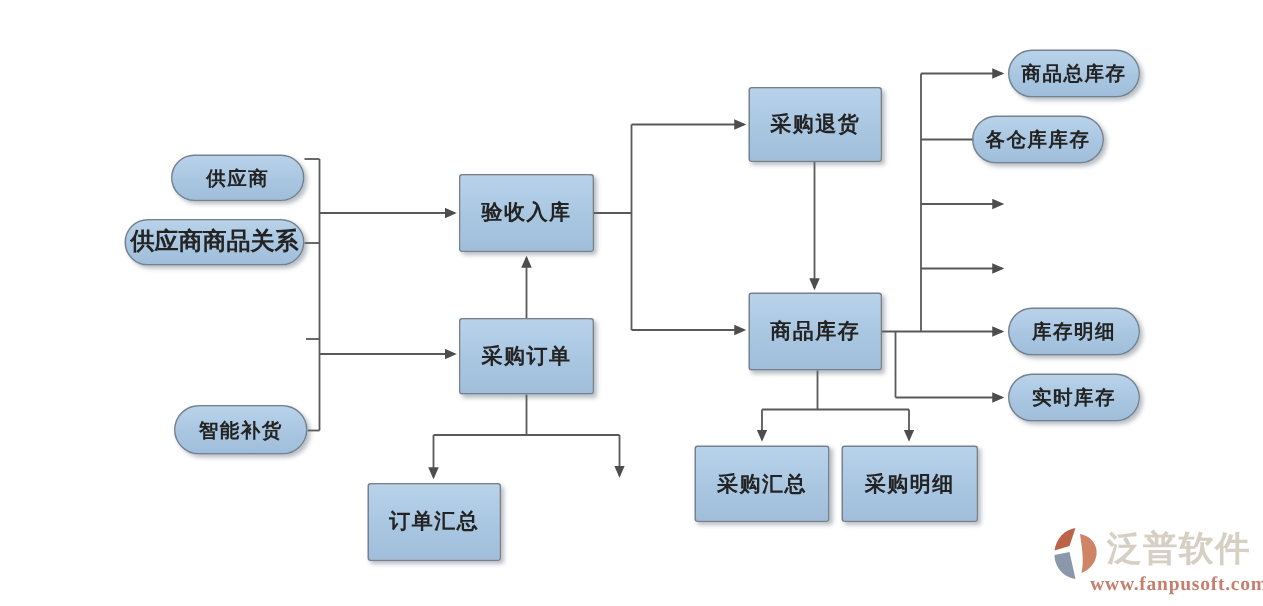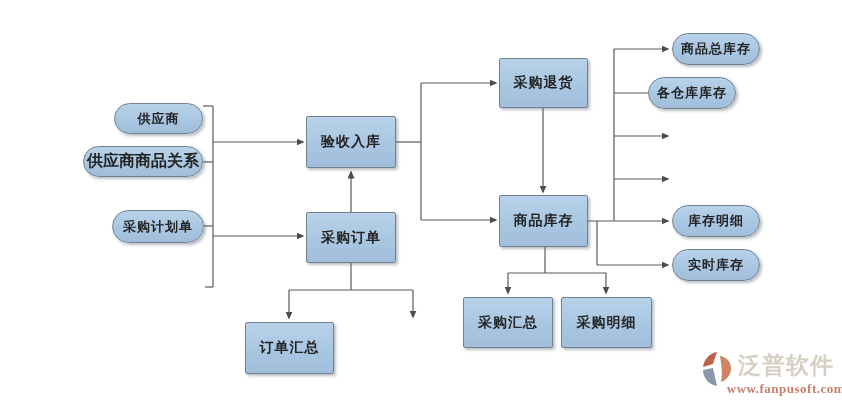"采购计划单" div.node { html: <div>采购计划单</div> -> none }
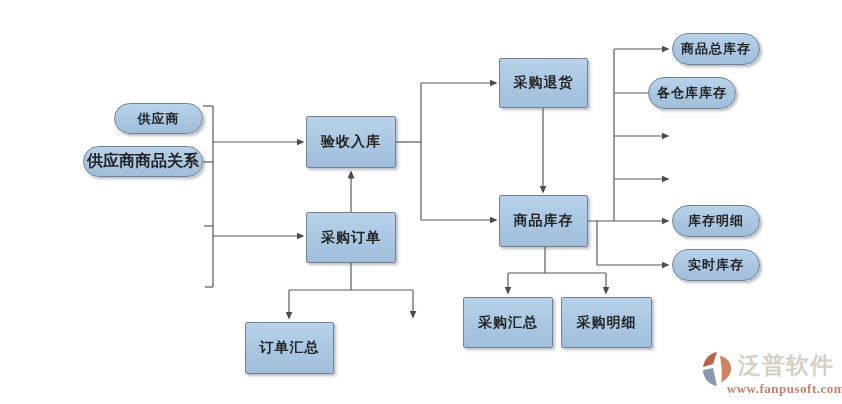"智能补货" div.node { html: none -> <div>智能补货</div> }
